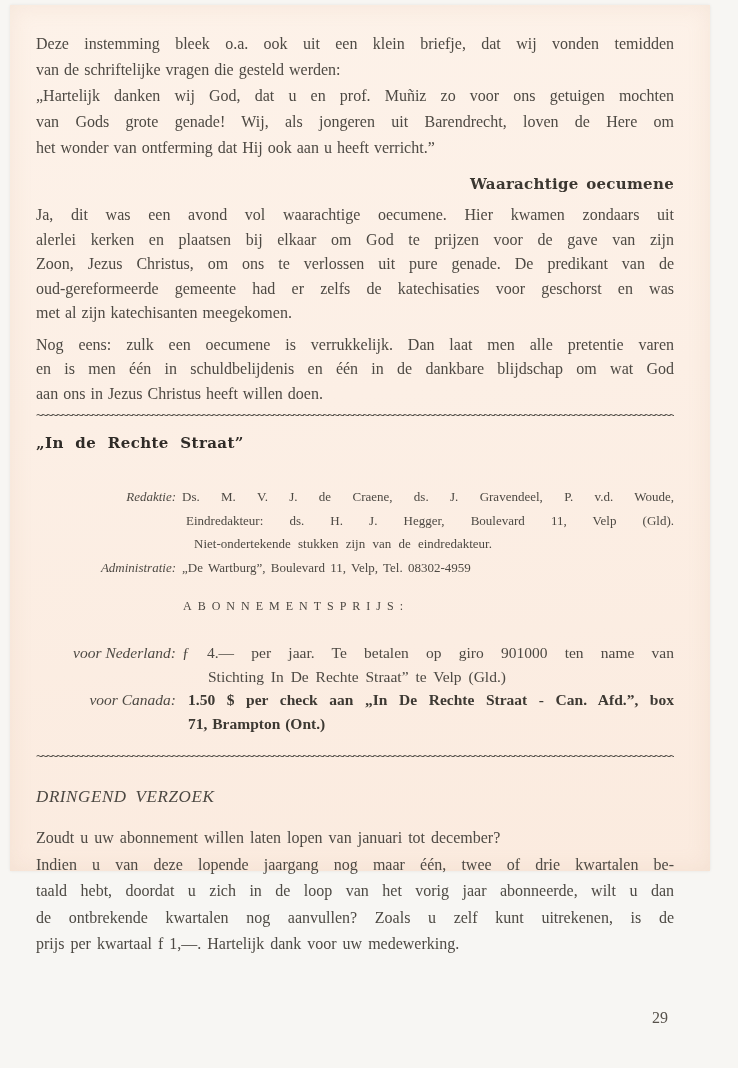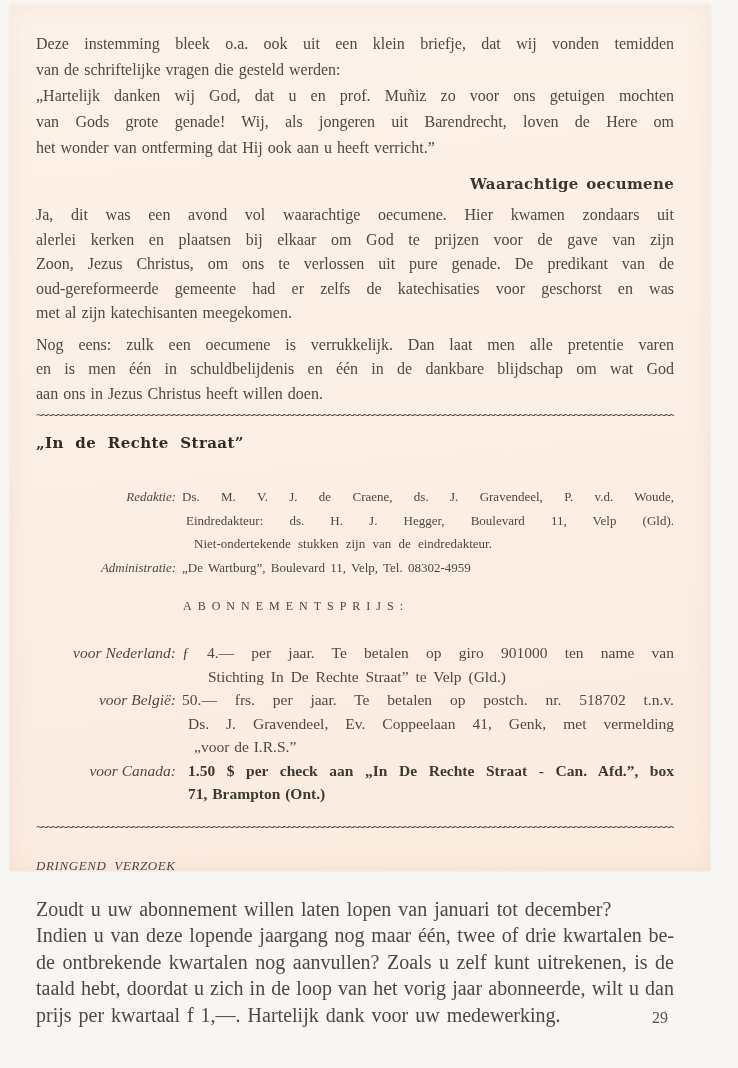"voor België:" div.drow { html: <div> <div>voor België:</div> <div> <div>50.— frs. per jaar. Te betalen op postch. nr. 518702 t.n.v.</div> <div>Ds. J. Gravendeel, Ev. Coppeelaan 41, Genk, met vermelding</div> <div>„voor de I.R.S.”</div> </div> </div> -> none }
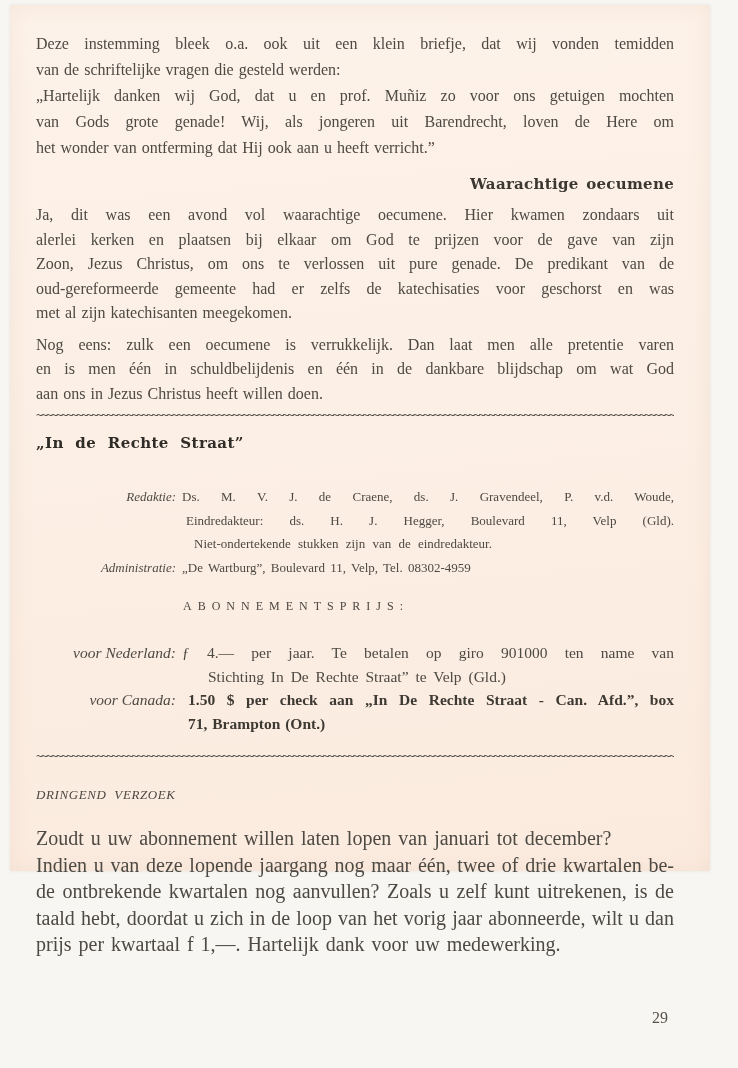"DRINGEND VERZOEK" .dringend-heading { font-size: 13px -> 17px }
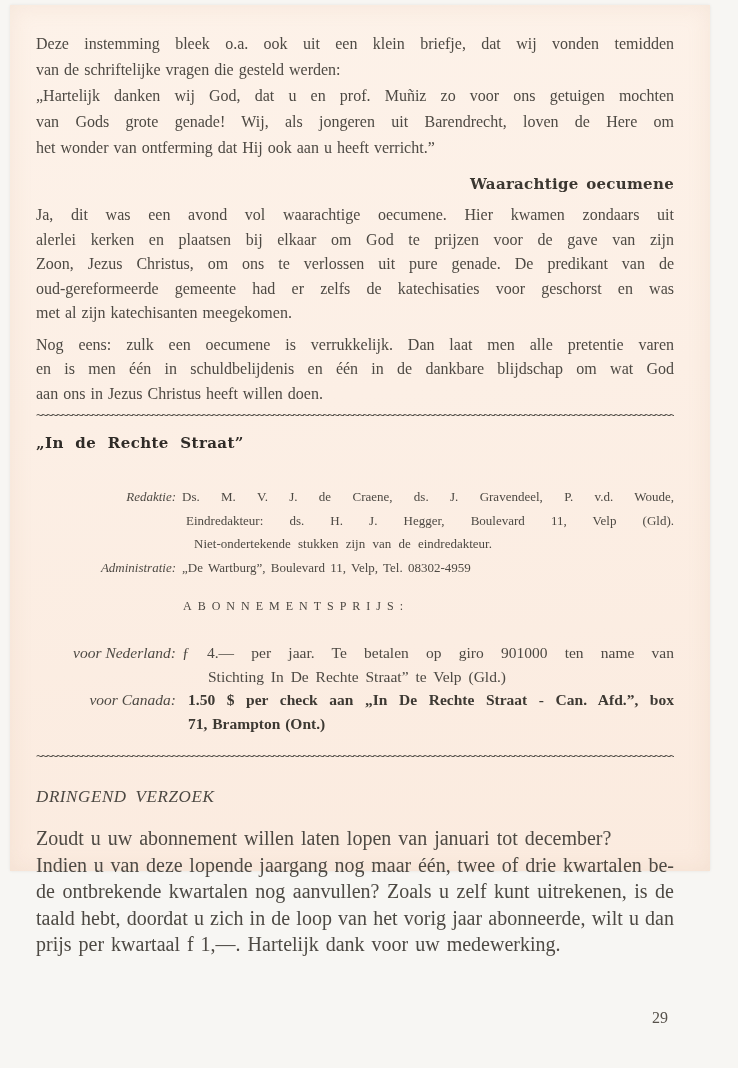"Zoudt u uw abonnement willen" .para-final { font-size: 20px -> 16px }
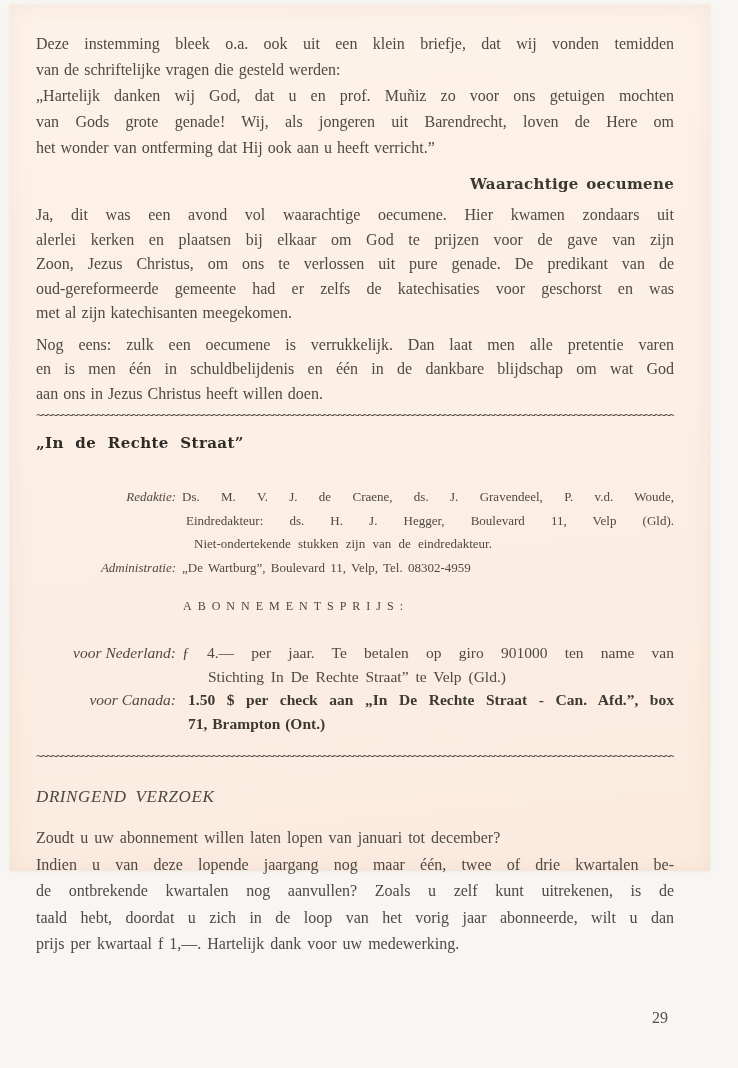"de ontbrekende kwartalen nog aanvullen?" div.ln { order: before "taald hebt, doordat u zich" -> after "taald hebt, doordat u zich" }
